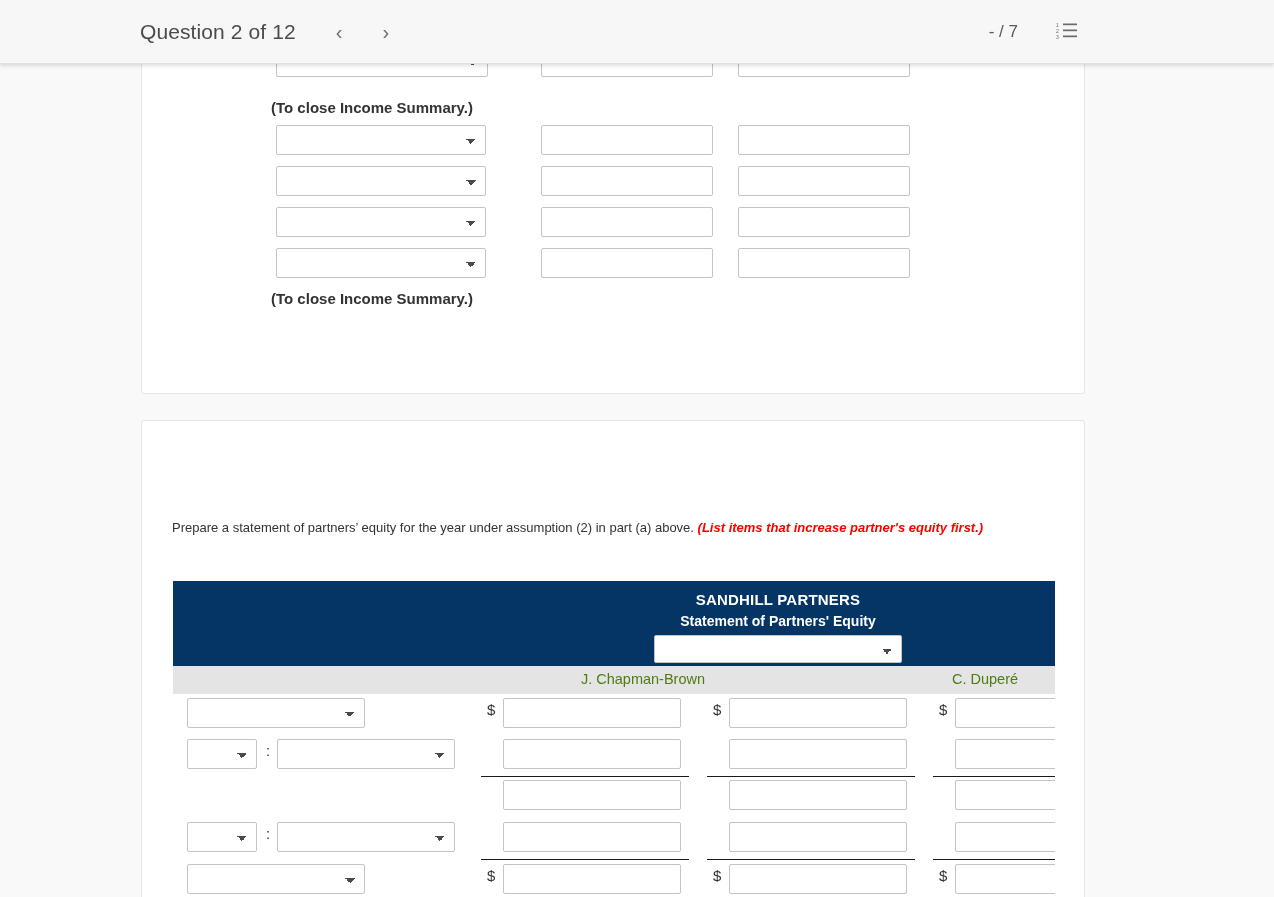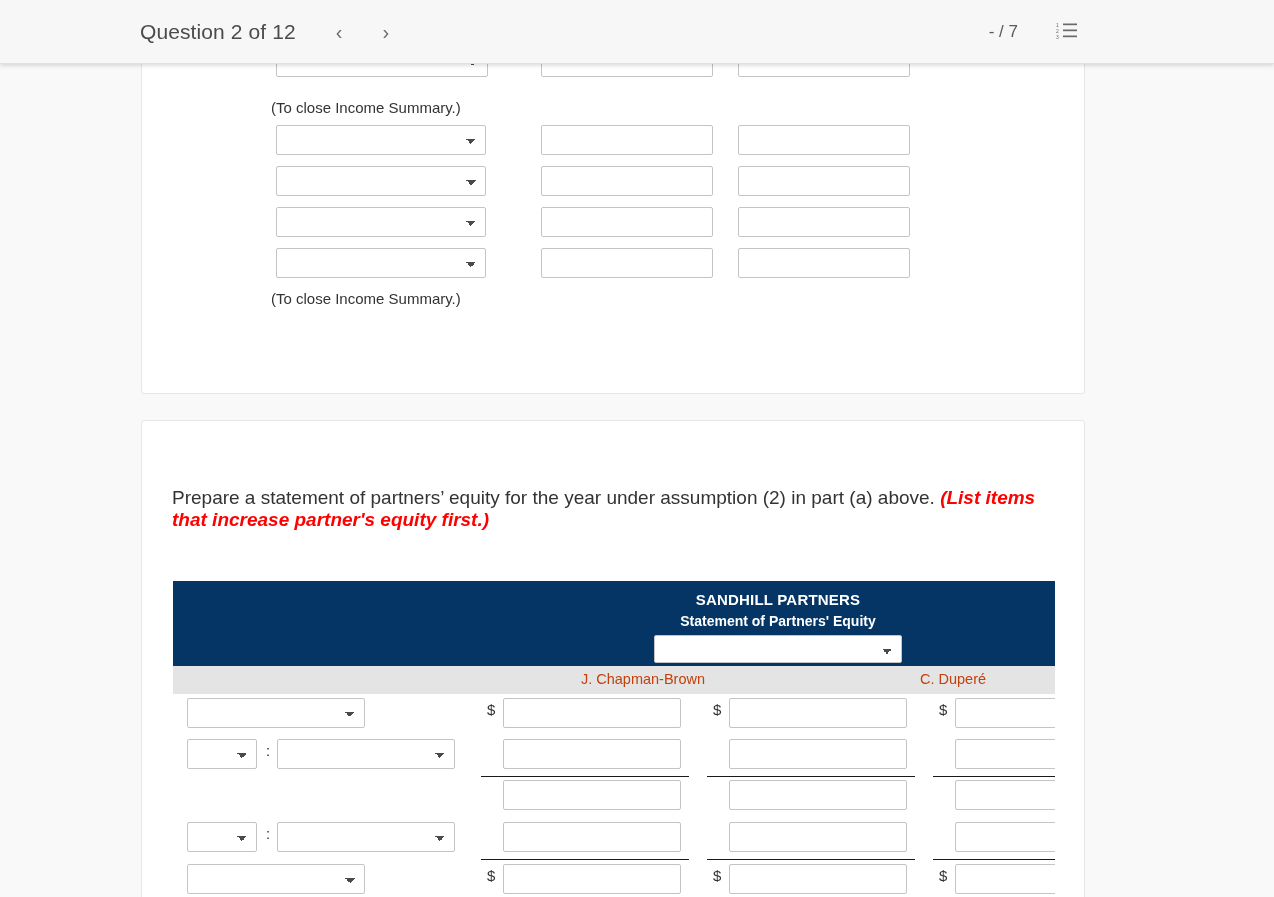"(To close Income Summary.)" .je-note { font-weight: none -> bold }
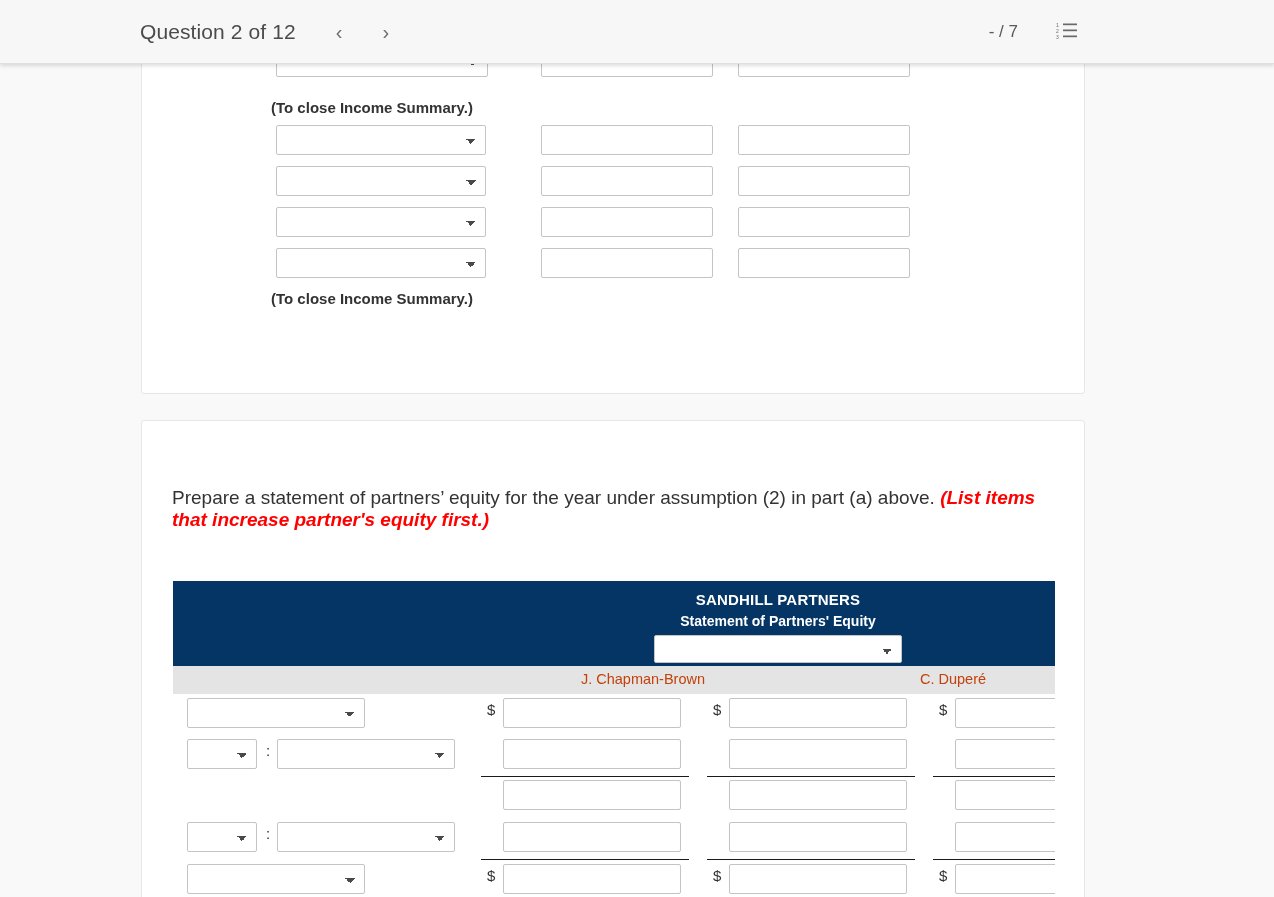"Prepare a statement of partners’" #statement-prompt { font-size: 19px -> 13px; top: 66px -> 96px }
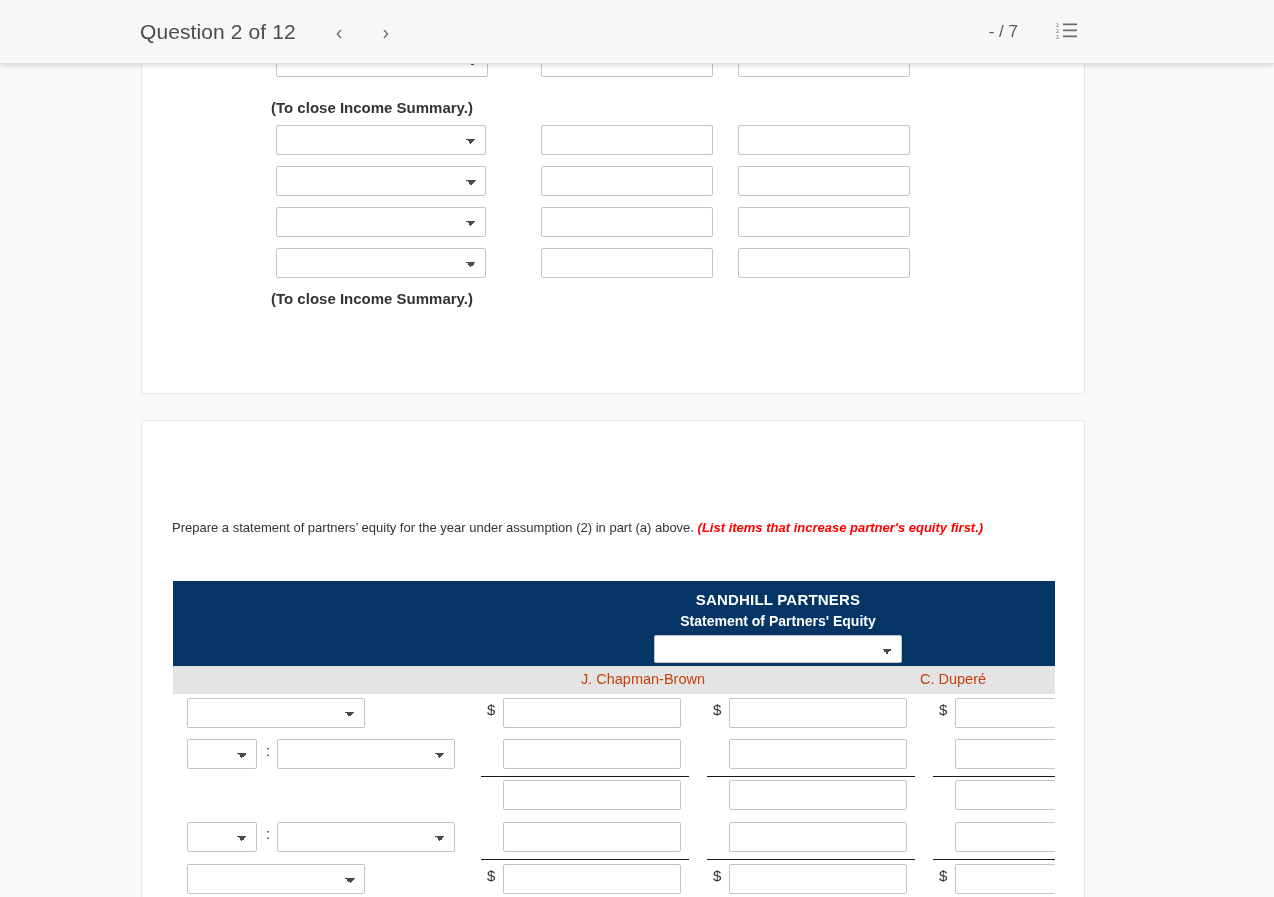"J. Chapman-Brown" .colhead-cell { color: #c2410c -> #4d7c0f }
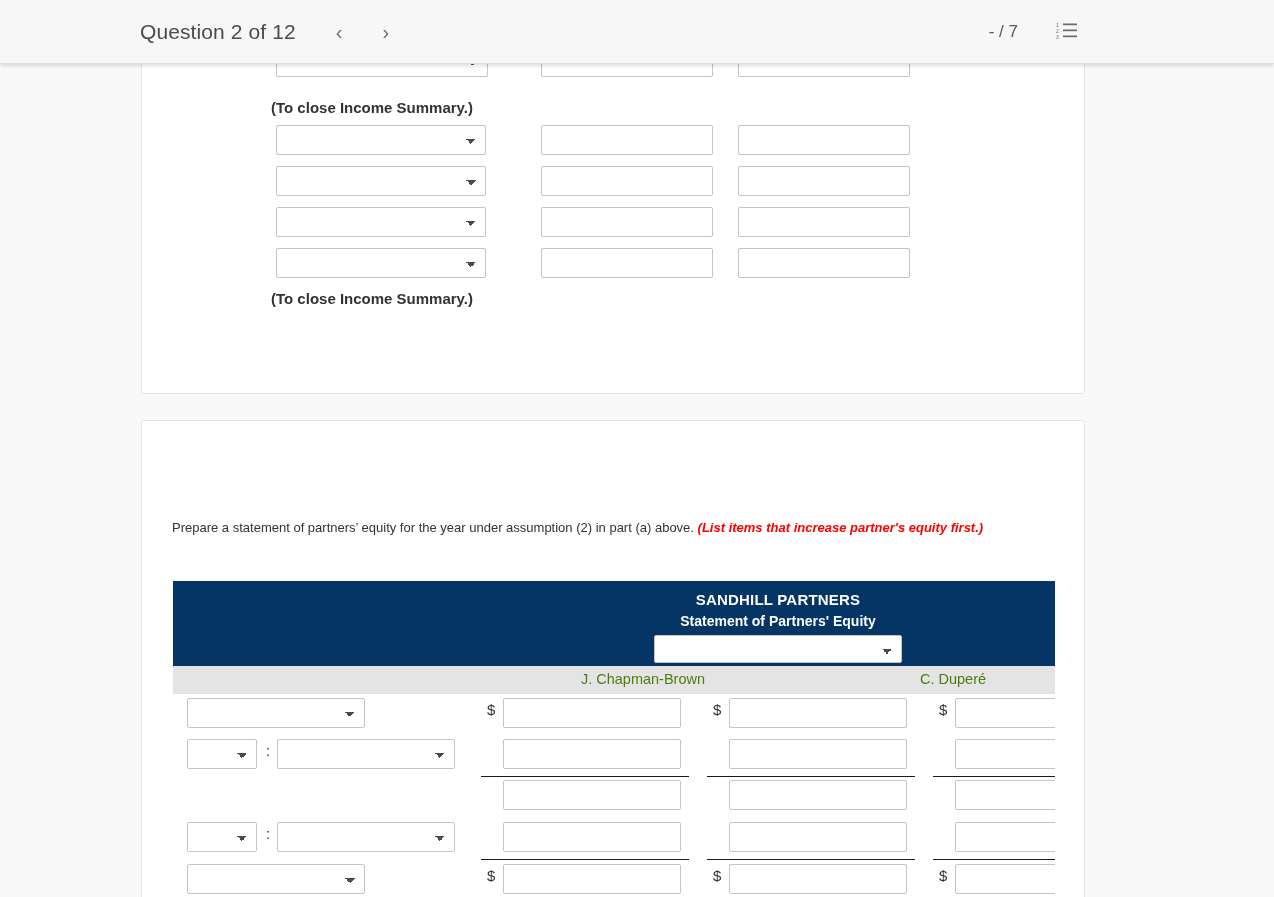"C. Duperé" div.colhead-cell { left: 625px -> 657px }
